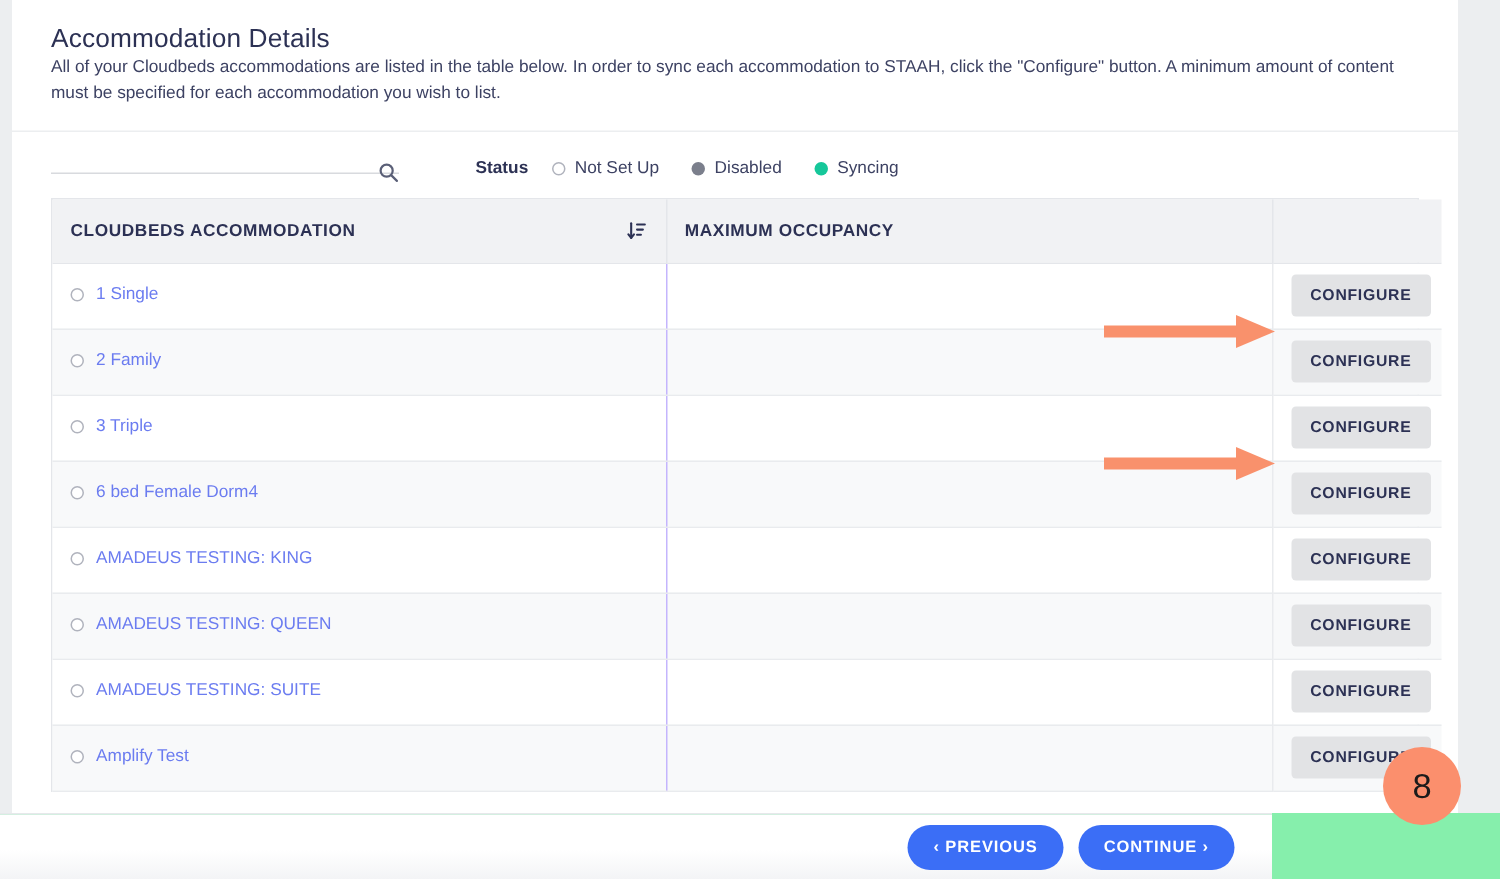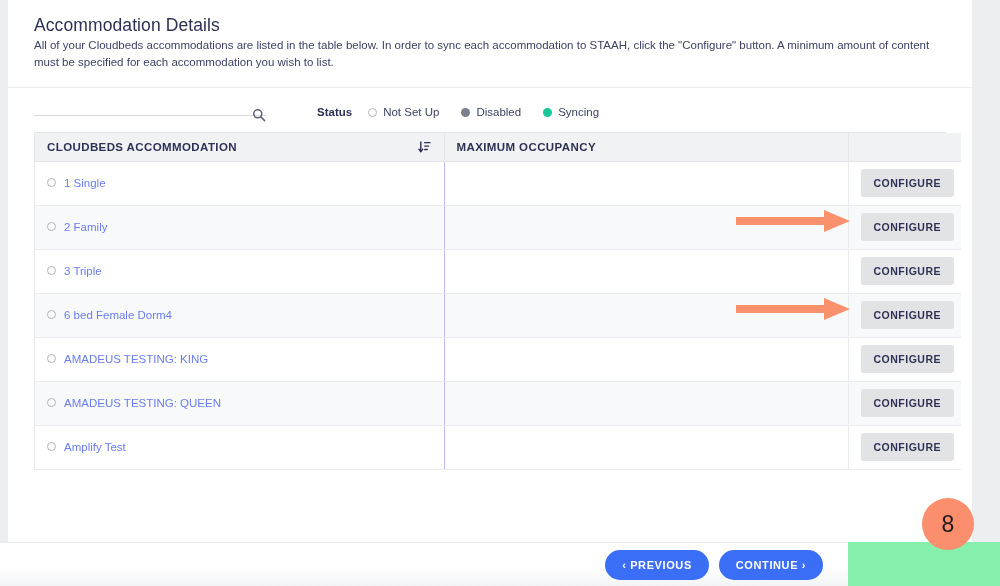"CLOUDBEDS ACCOMMODATION" thead th { height: 28px -> 42px }
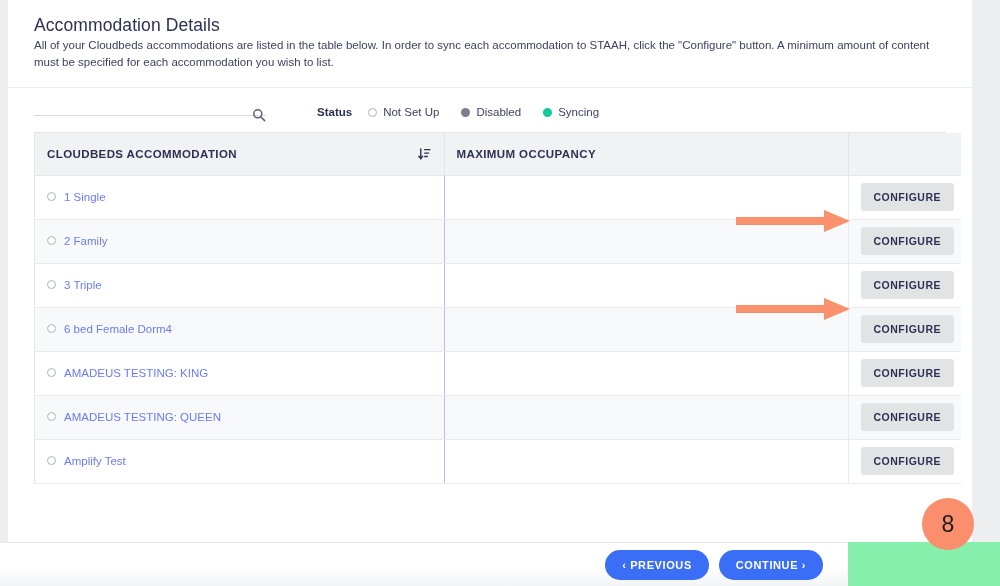"AMADEUS TESTING: SUITE" tr { html: none -> <tr> <td><a> <span></span> <span>AMADEUS TESTING: SUITE</span> </a></td> <td></td> <td><button>CONFIGURE</button></td> </tr> }
